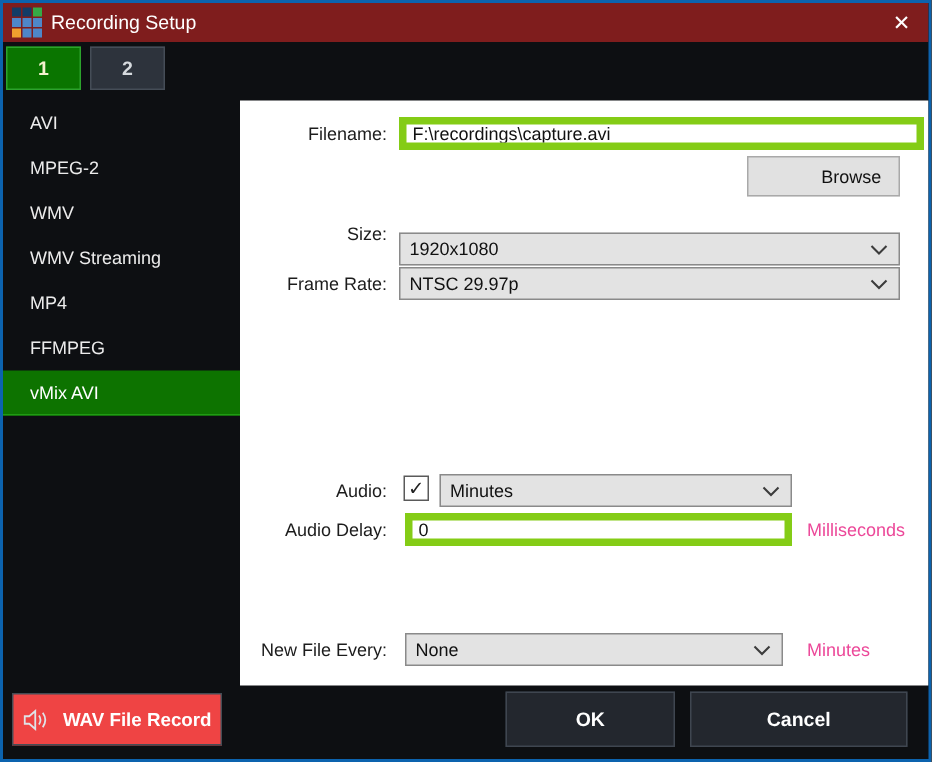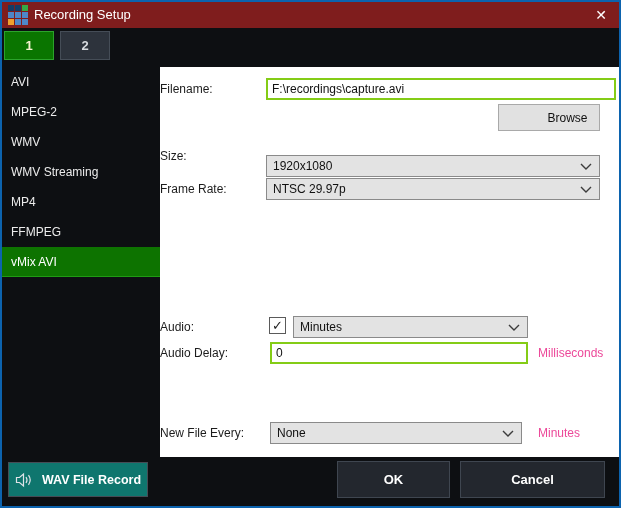"AVI" .side-item { padding-left: 9px -> 18px }
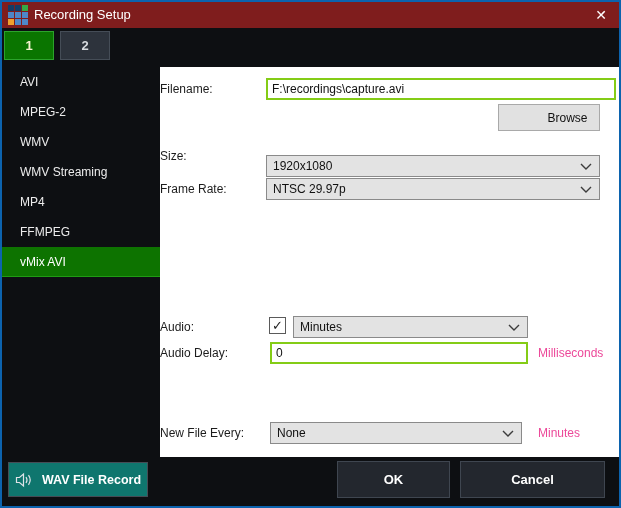"Filename:" .flabel { text-align: none -> right }
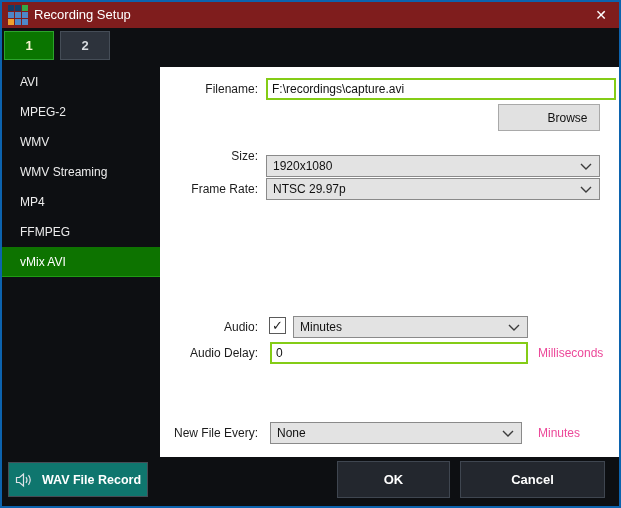"F:\recordings\capture.avi" .txt-input { border: 2px solid #84cc16 -> 5px solid #84cc16 }
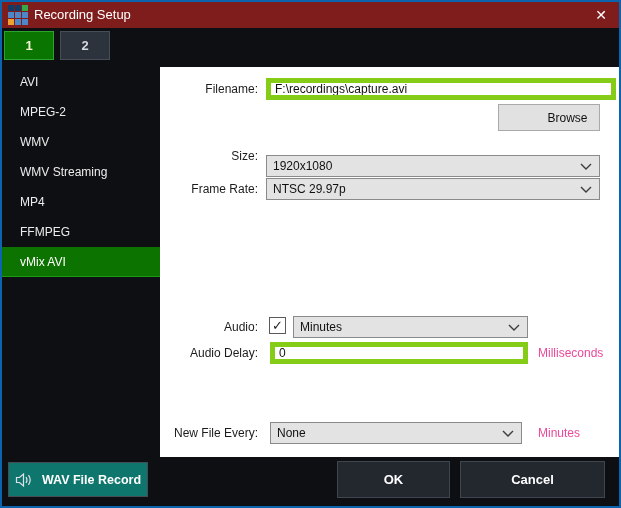"WAV File Record" .wav-btn { background: #0f766e -> #ef4444 }
